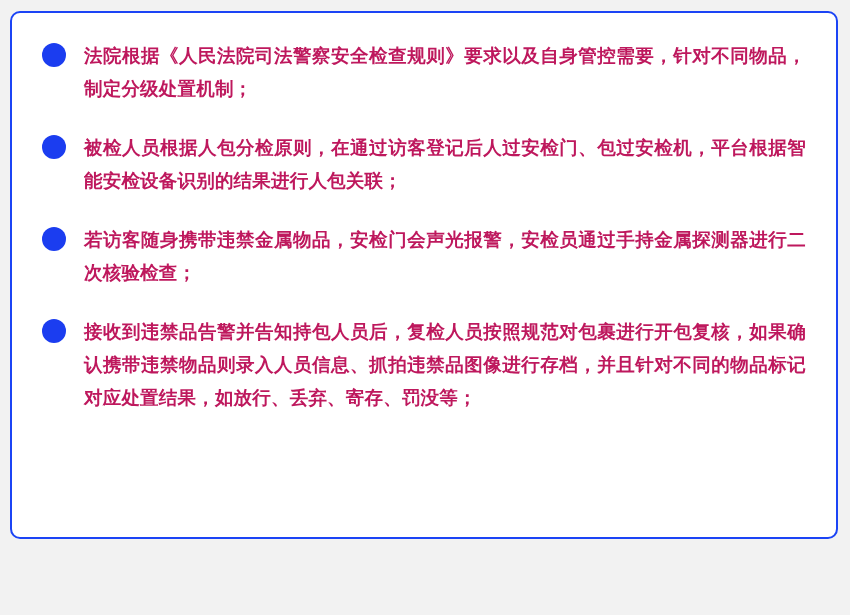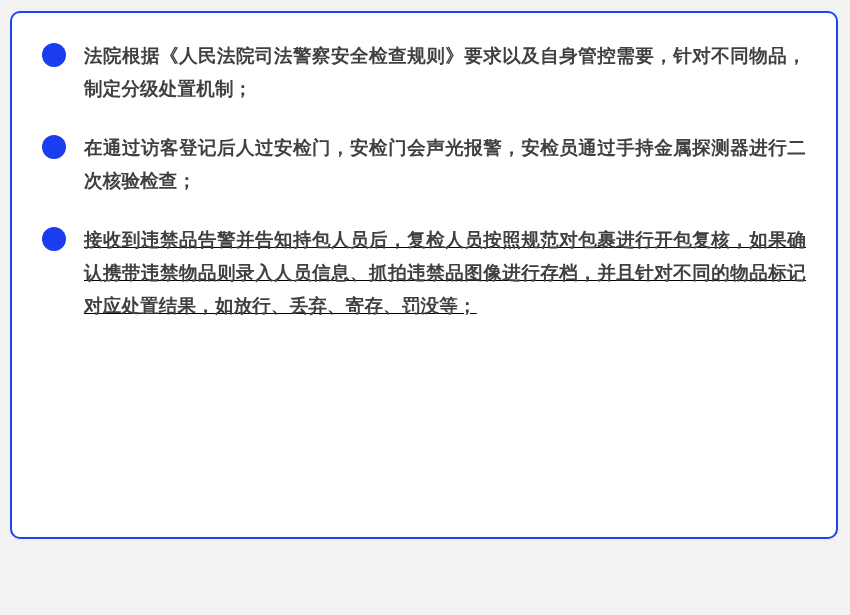"法院根据《人民法院司法警察安全检查规则》要求以及自身管控需要，针对不同物品，制定" .text { color: #404040 -> #be185d }
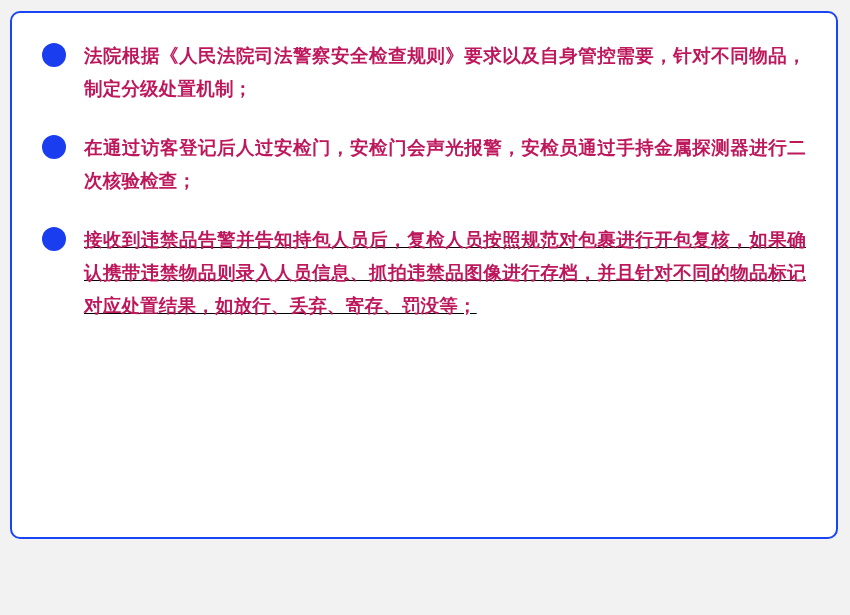"被检人员根据人包分检原则，在通过访客登记后人过安检门、包过安检机，平台根据智能安" div.item { html: none -> <div> <span></span> <div>被检人员根据人包分检原则，在通过访客登记后人过安检门、包过安检机，平台根据智能安检设备识别的结果进行人包关联；</div> </div> }
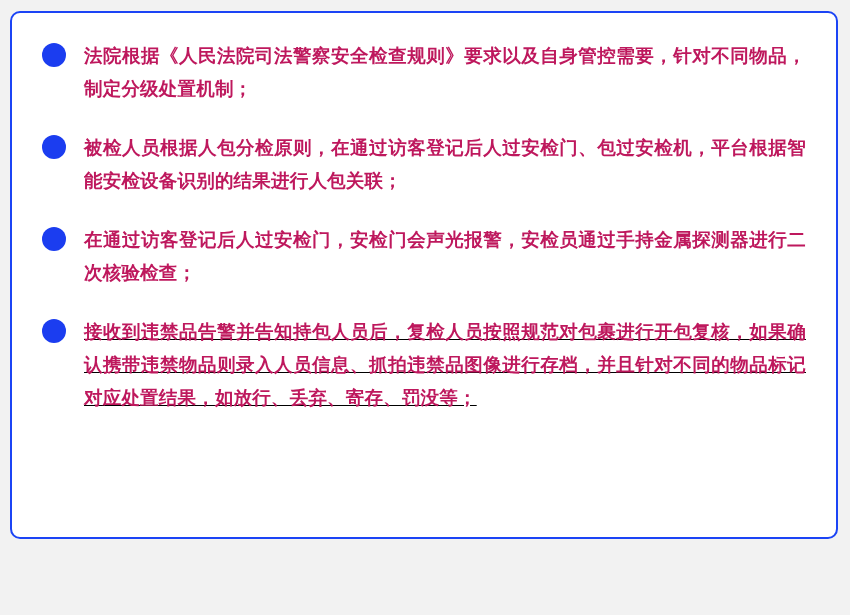"在通过访客登记后人过安检门，安检门会声光报警，安检员通过手持金属探测器进行二次核" div.text { text: 在通过访客登记后人过安检门 -> 若访客随身携带违禁金属物品 }
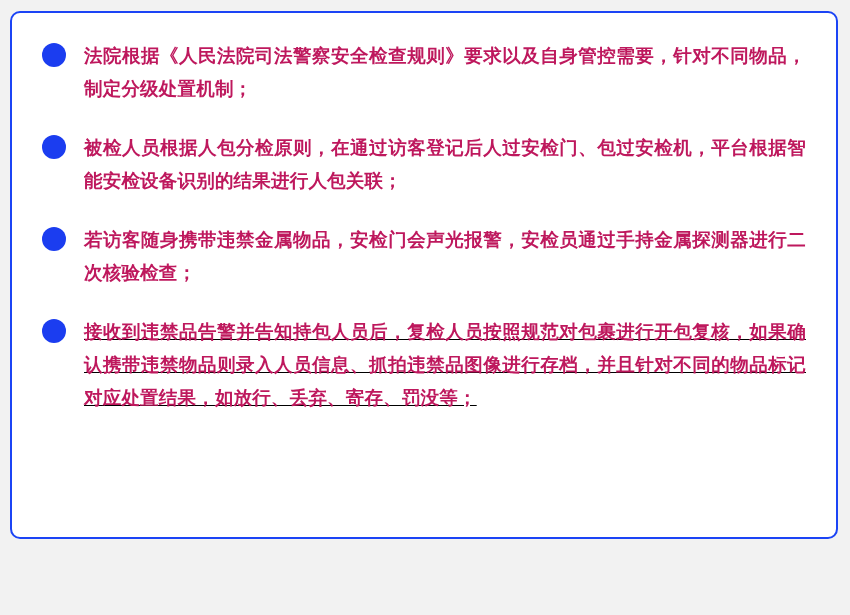"接收到违禁品告警并告知持包人员后，复检人员按照规范对包裹进行开包复核，如果确认携" .item:last-child { text-decoration: underline -> none }
